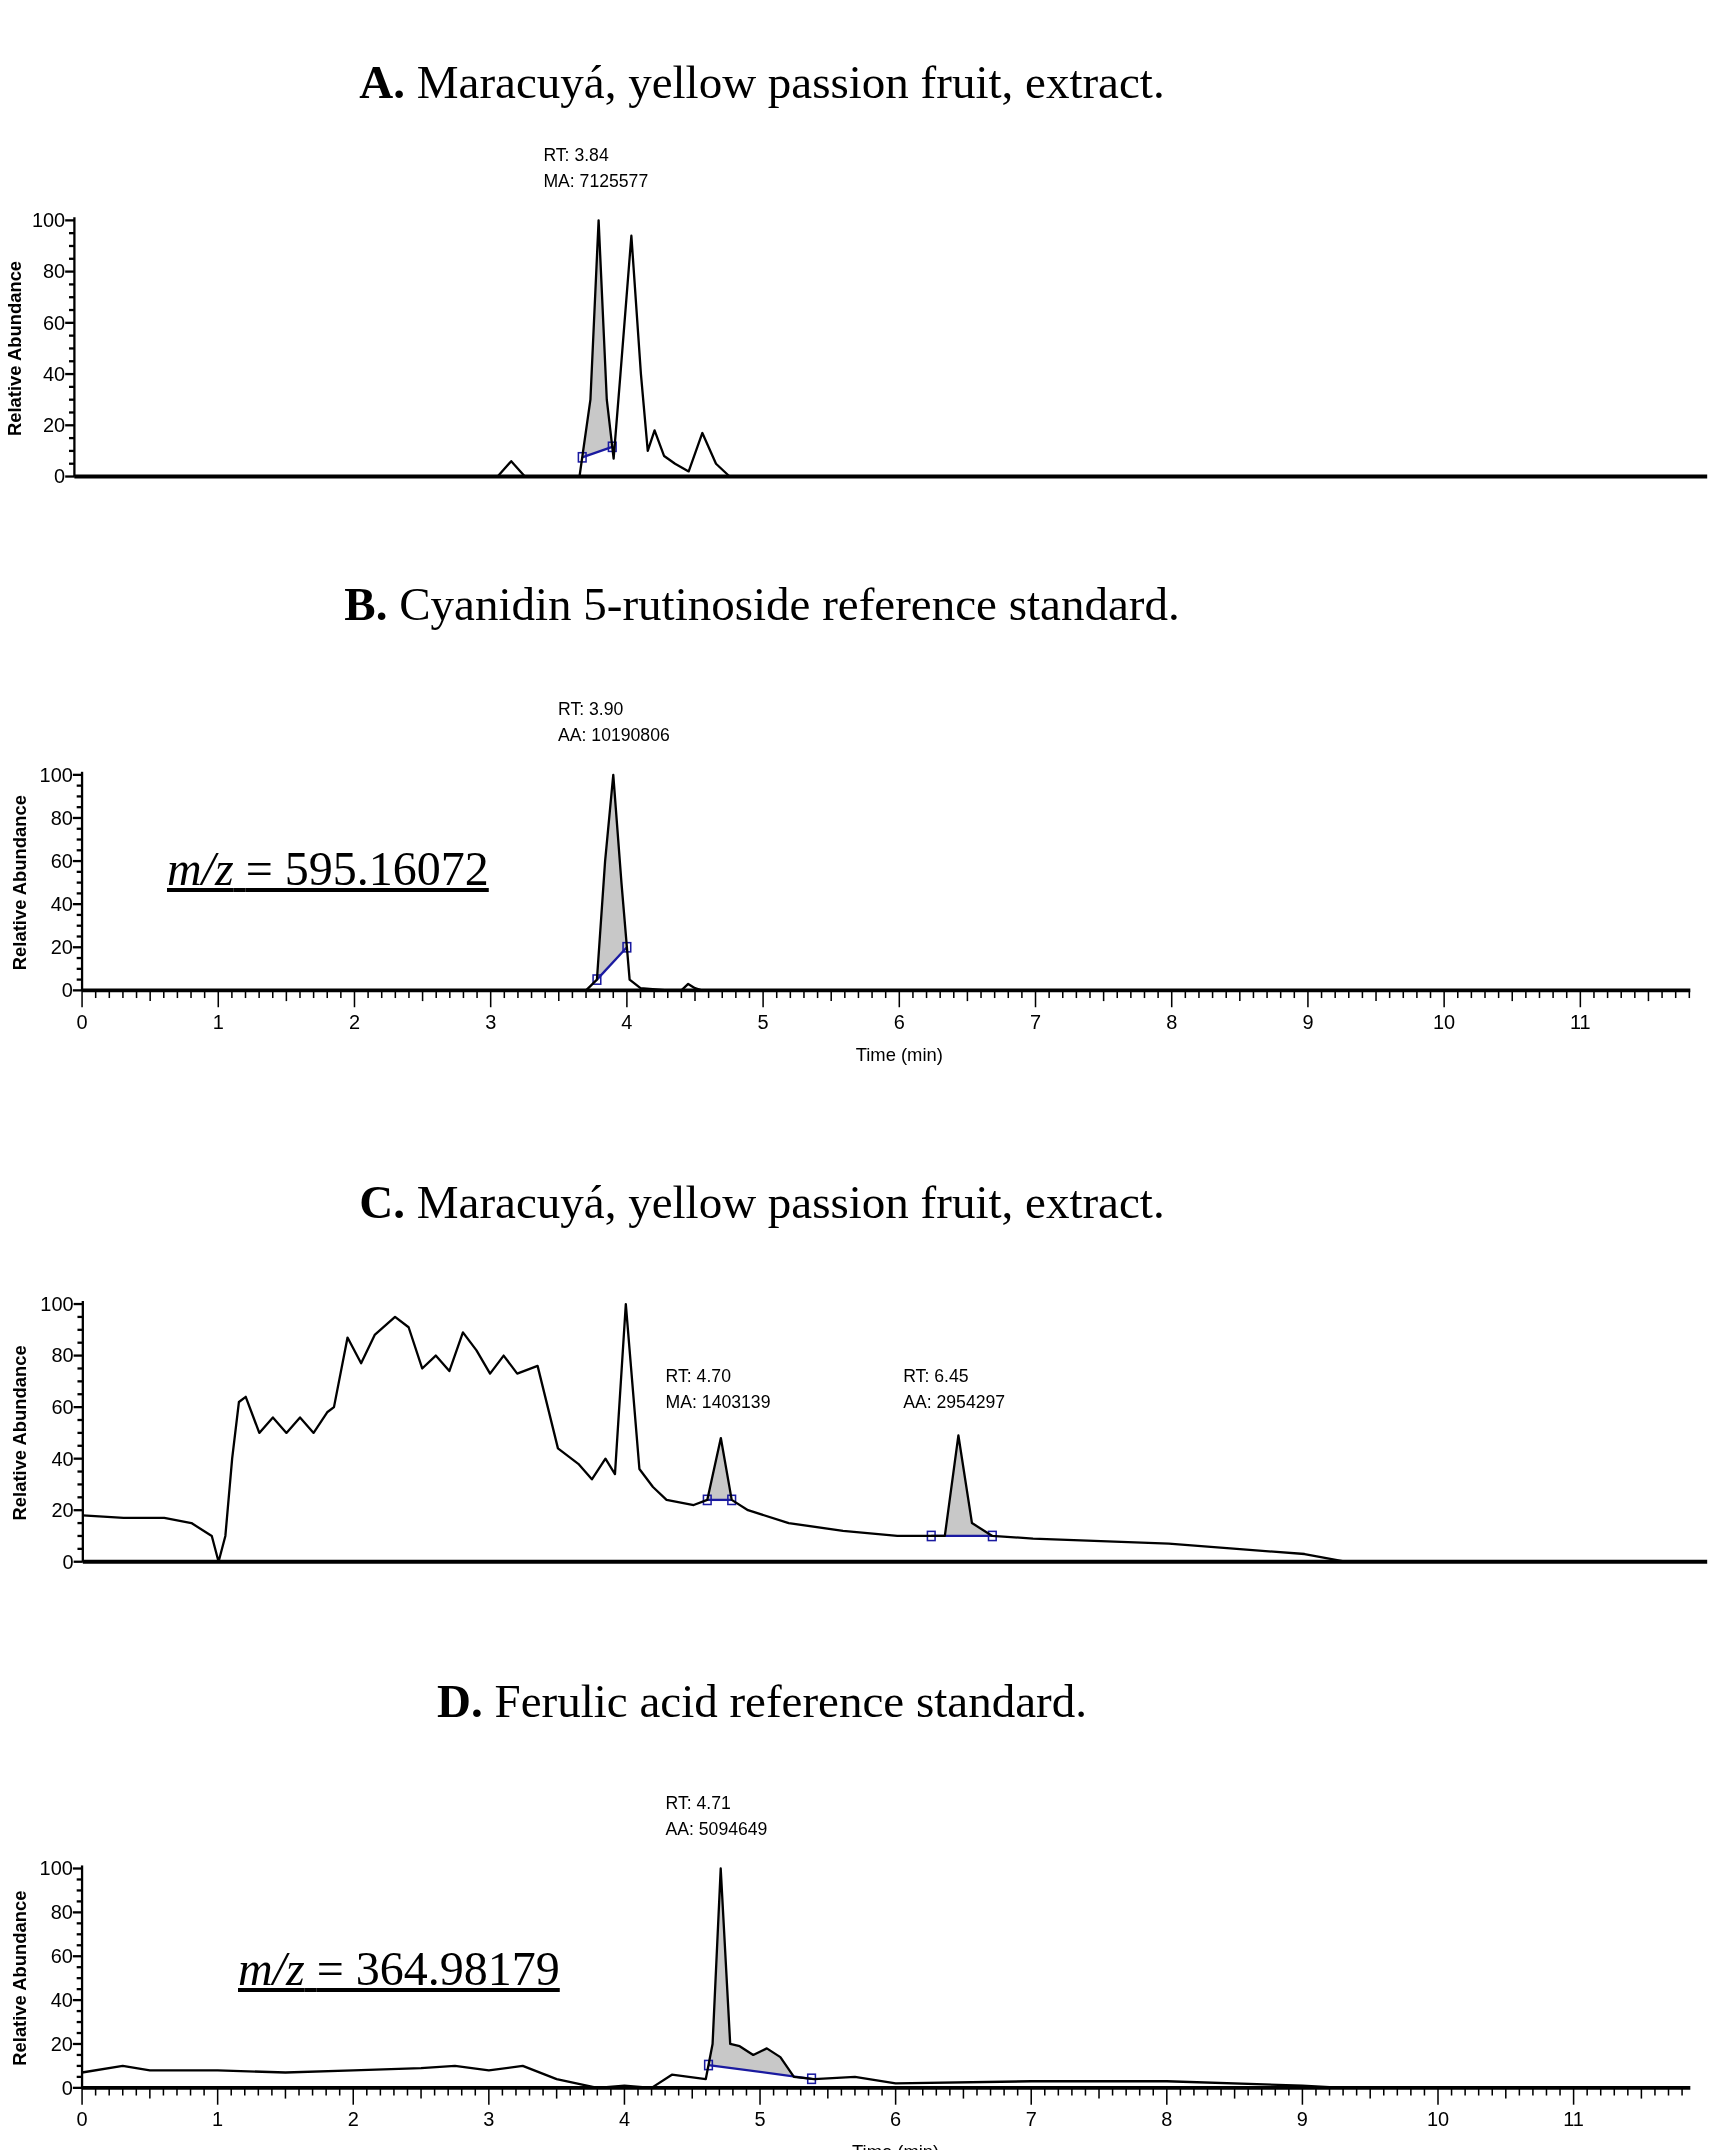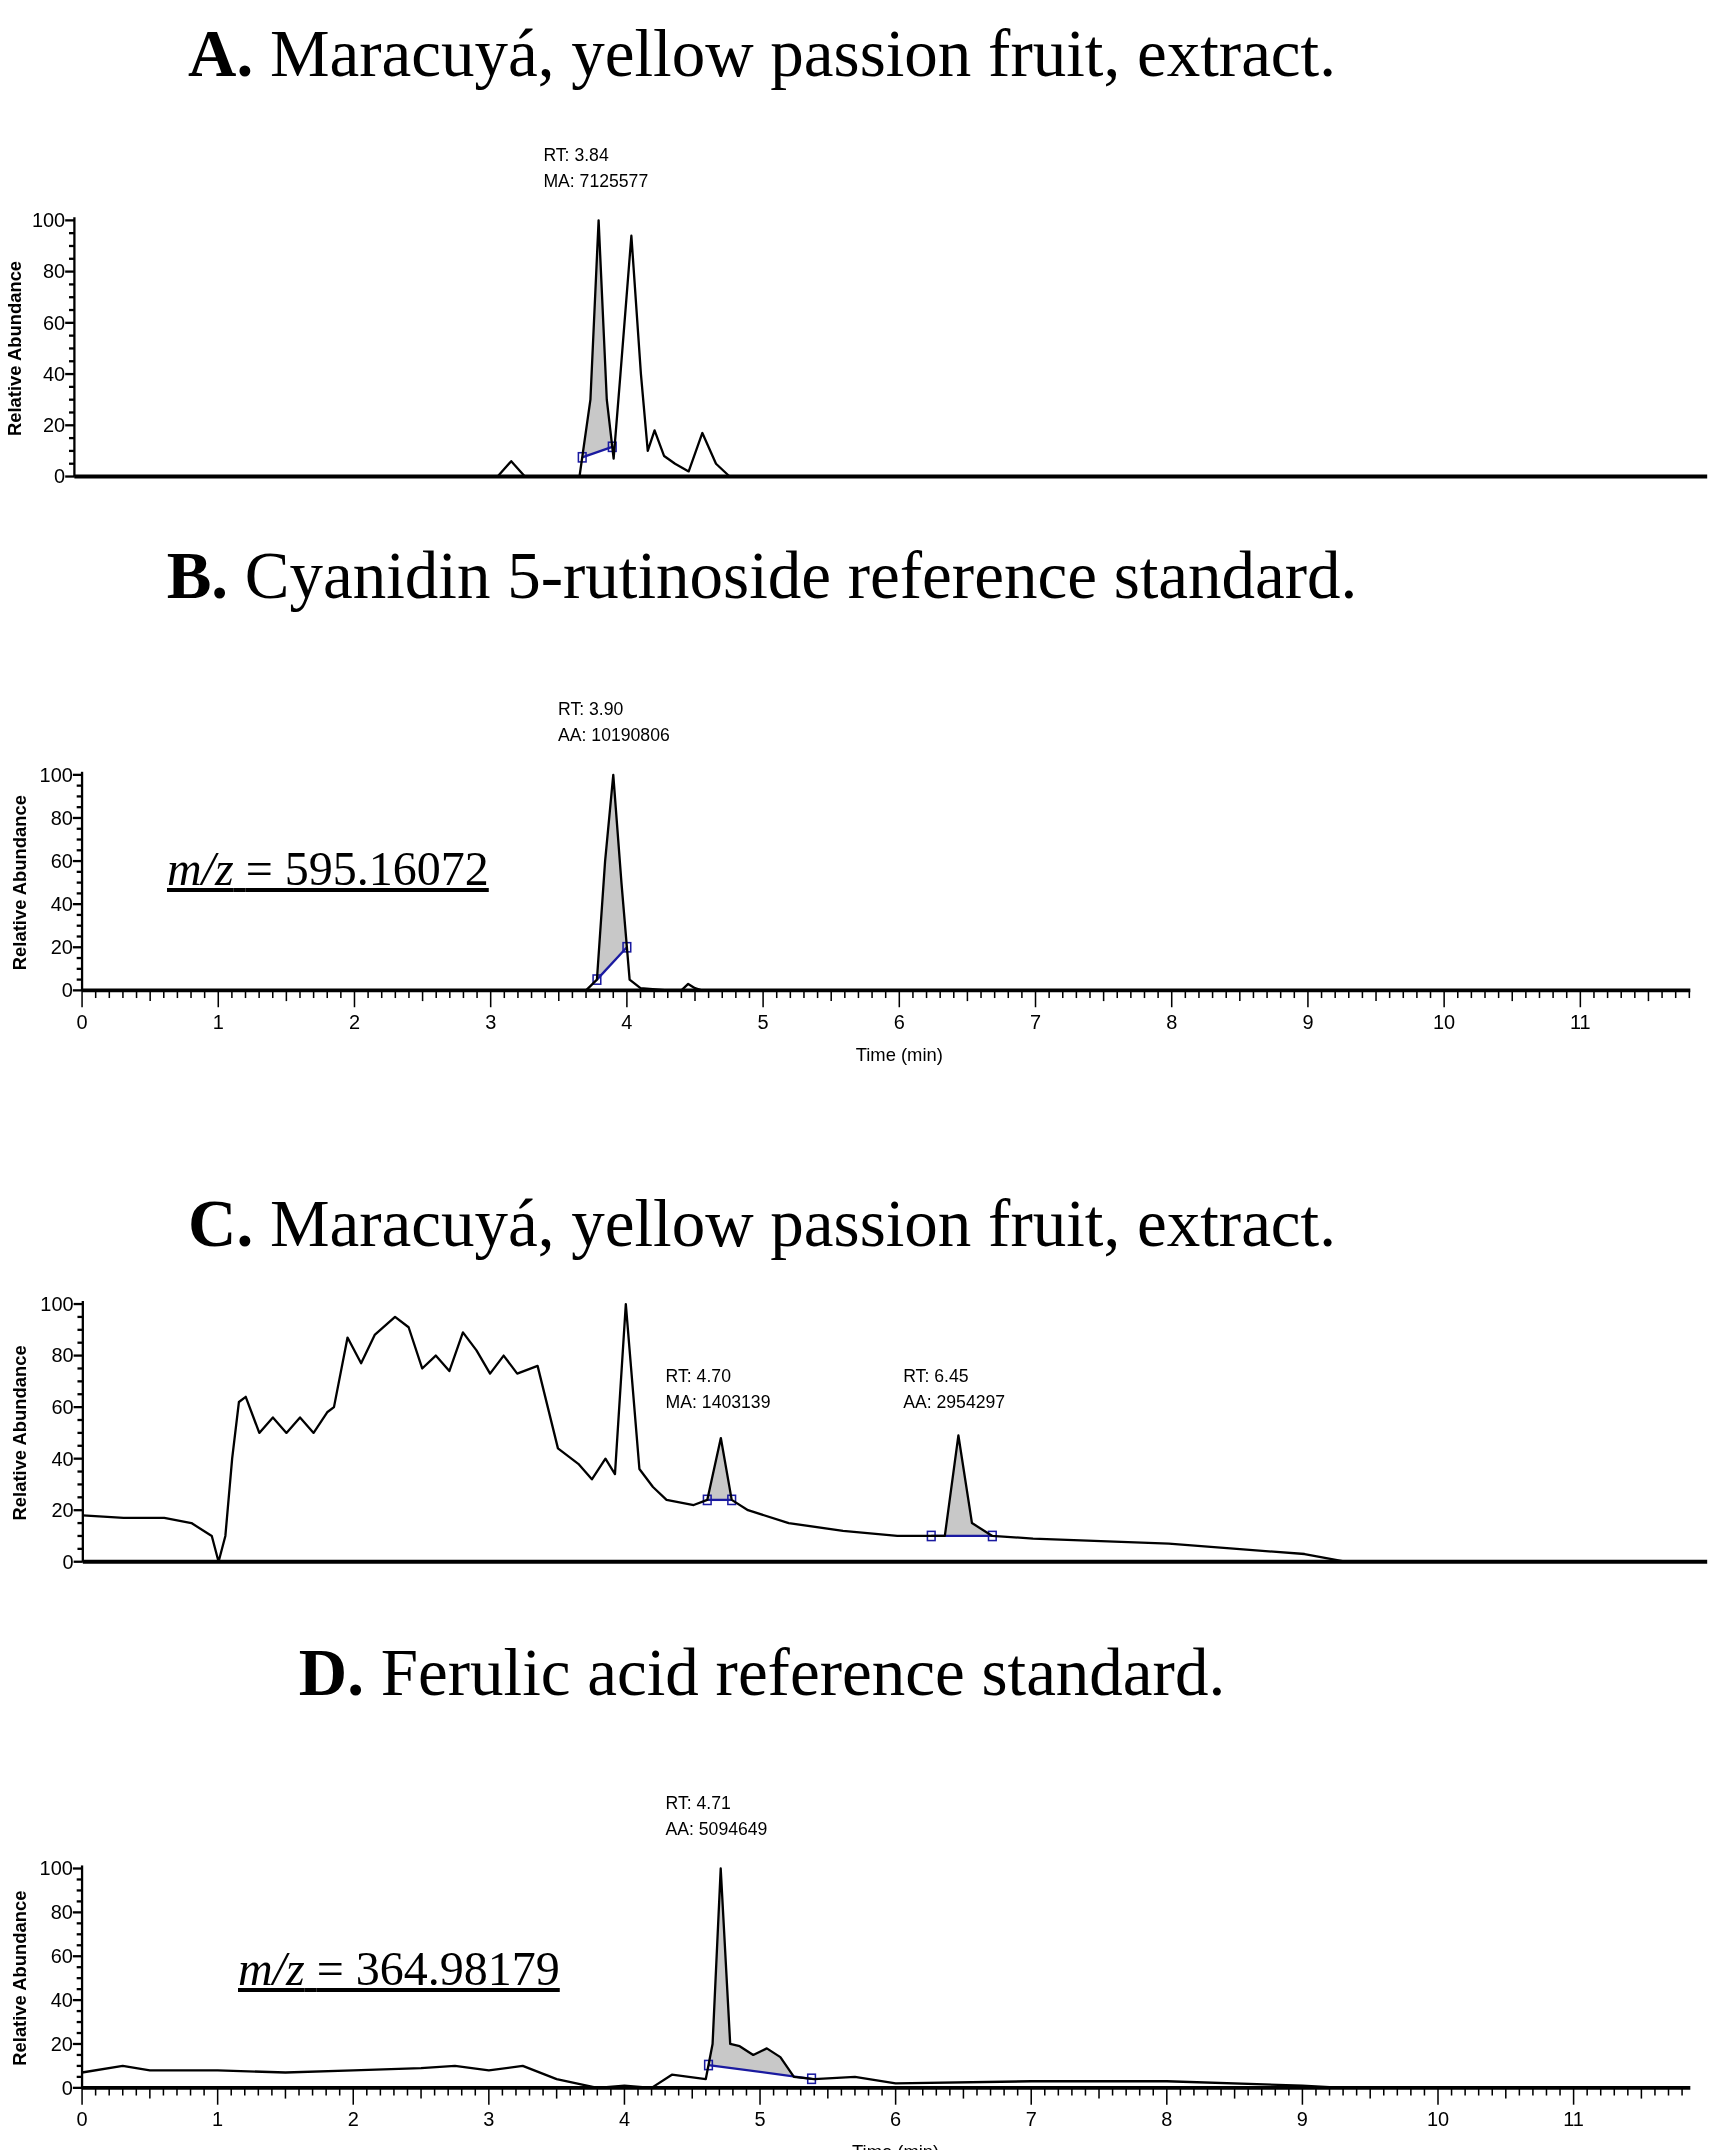"A. Maracuyá, yellow passion fruit," .panel-title { font-size: 67px -> 47px; margin-top: none -> 40px }
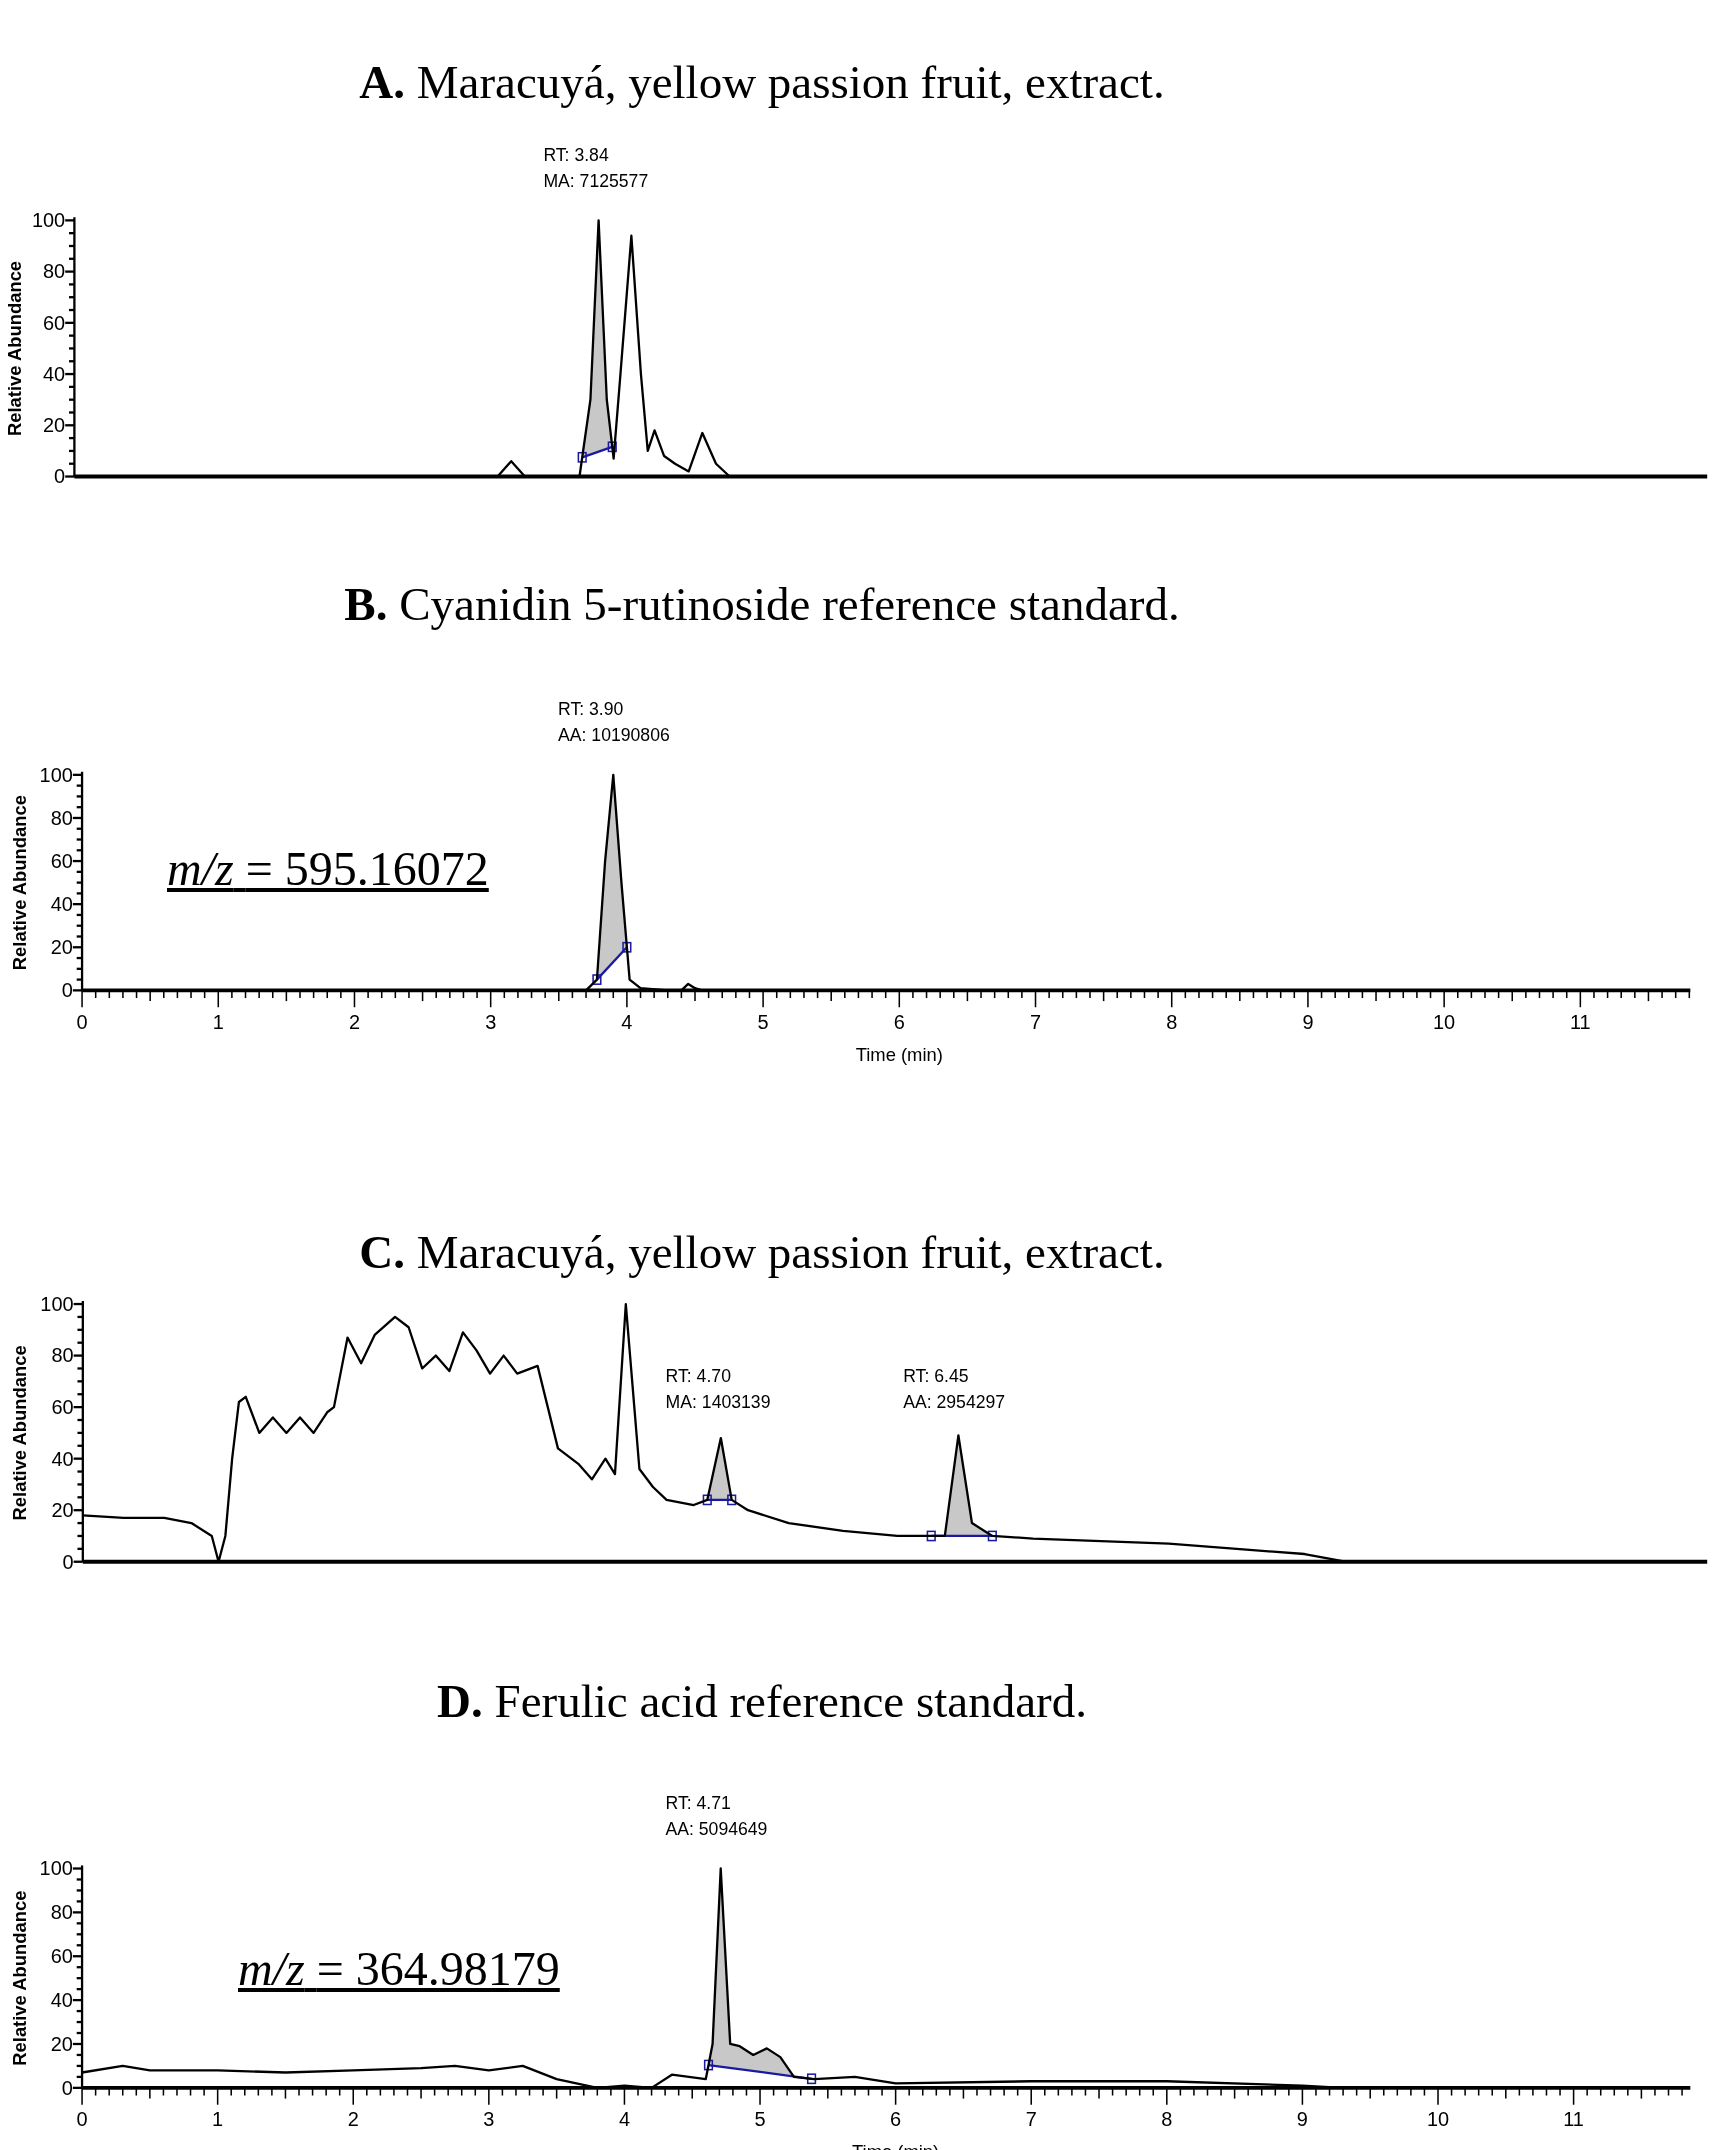"C. Maracuyá, yellow passion fruit," div.panel-title { top: 1185px -> 1135px }
